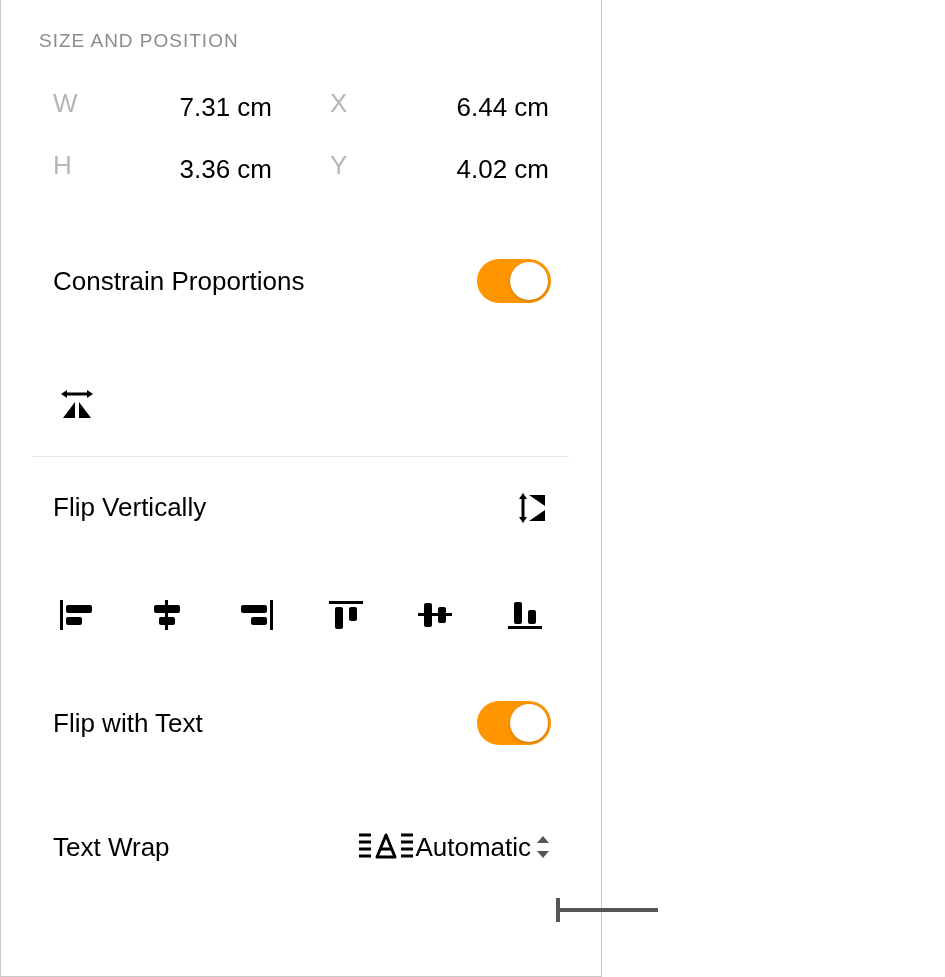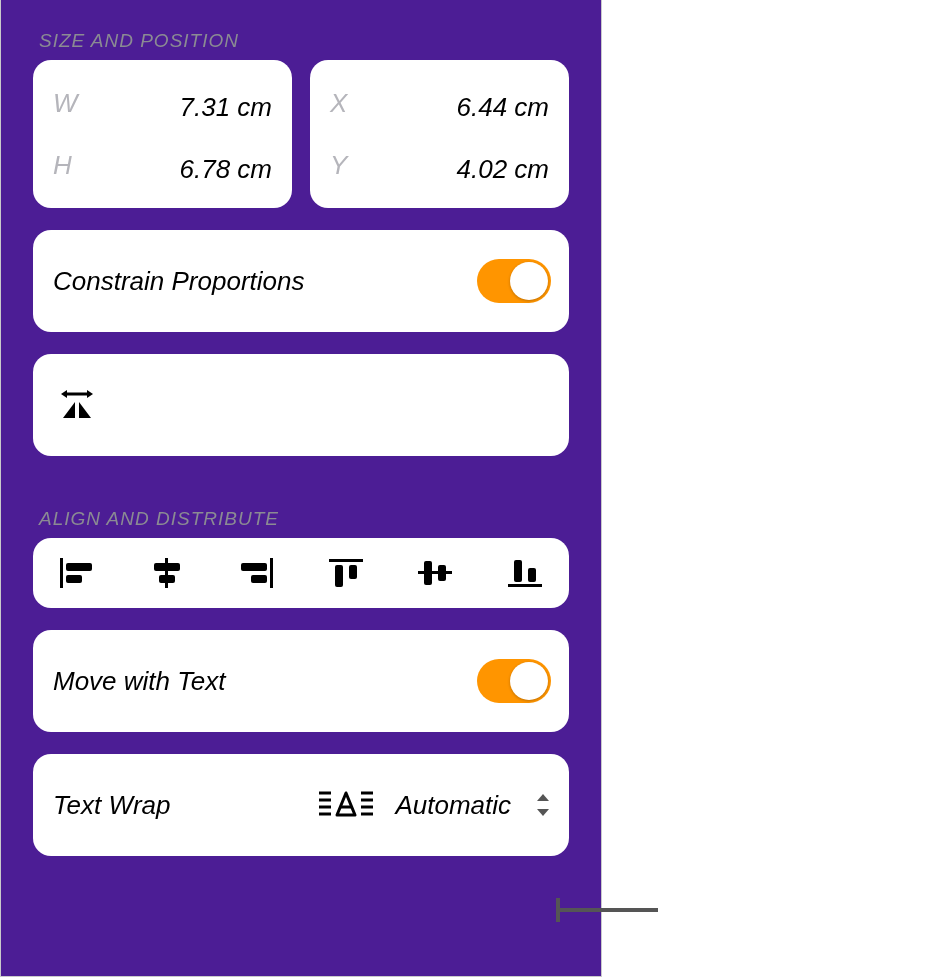"SIZE AND POSITION" .panel { background: #4c1d95 -> #ffffff; font-style: italic -> none }
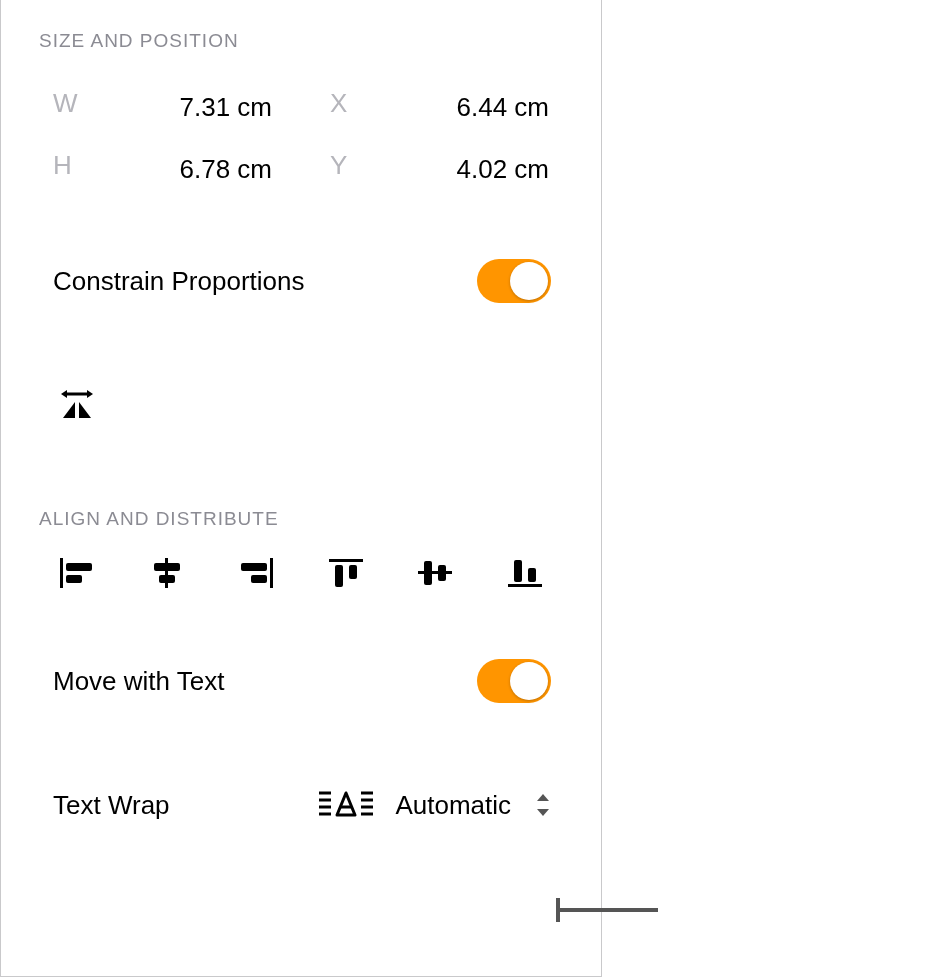"6.78 cm" span.field-val { text: 6.78 -> 3.36 }
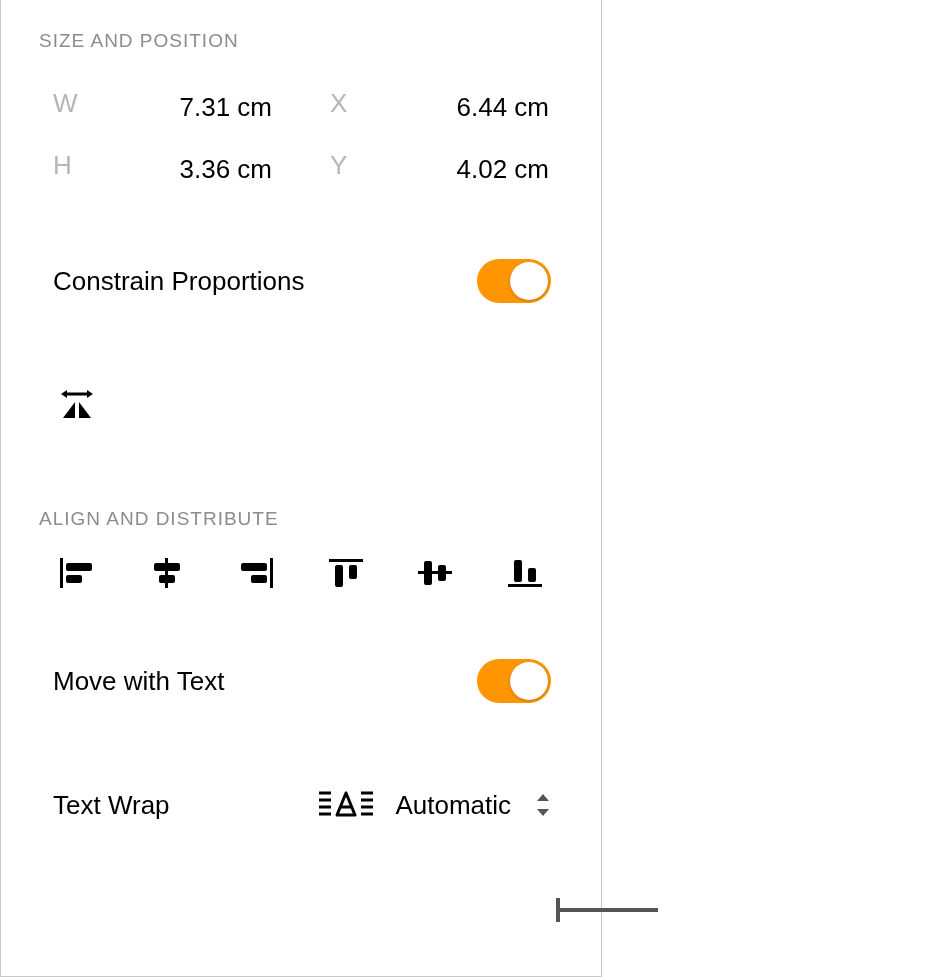"Flip Vertically" div.row { html: none -> <div> <span>Flip Vertically</span> <span> <svg> <polygon></polygon> <polygon></polygon> <line></line> <polygon></polygon> <polygon></polygon> </svg> </span> </div> }
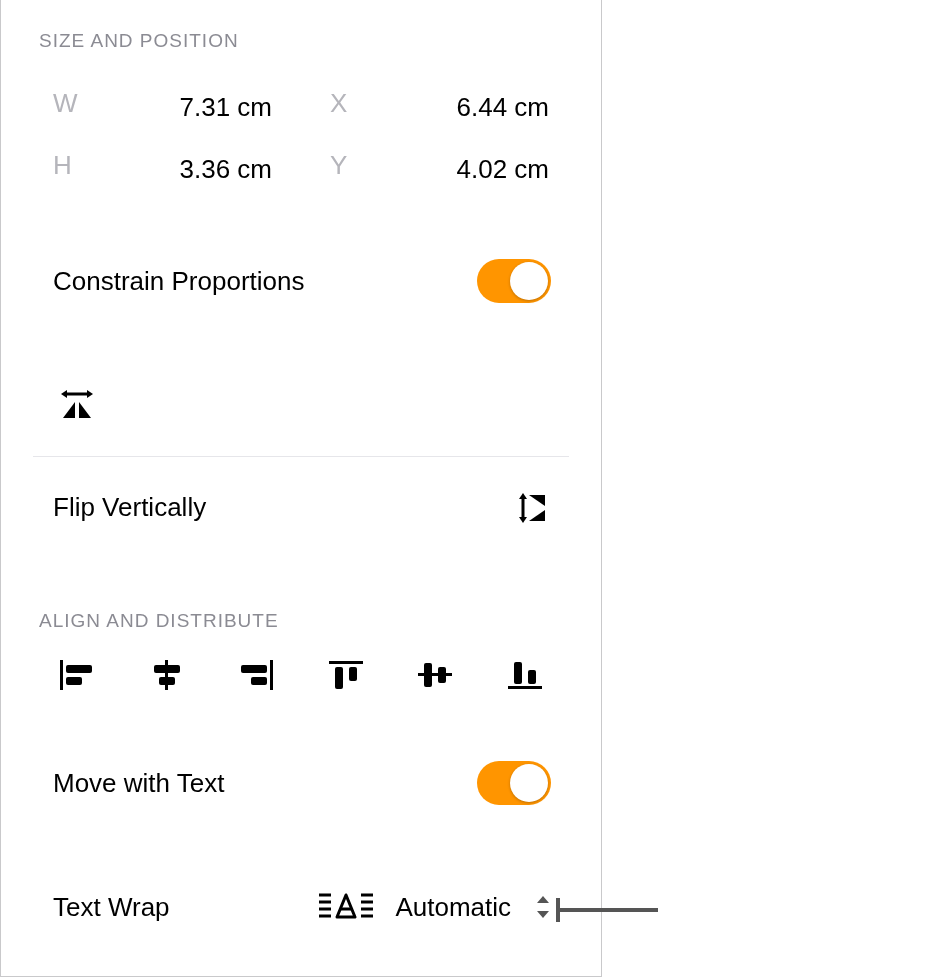"ALIGN AND DISTRIBUTE" div.section-header { html: <div>ALIGN AND DISTRIBUTE</div> -> none }
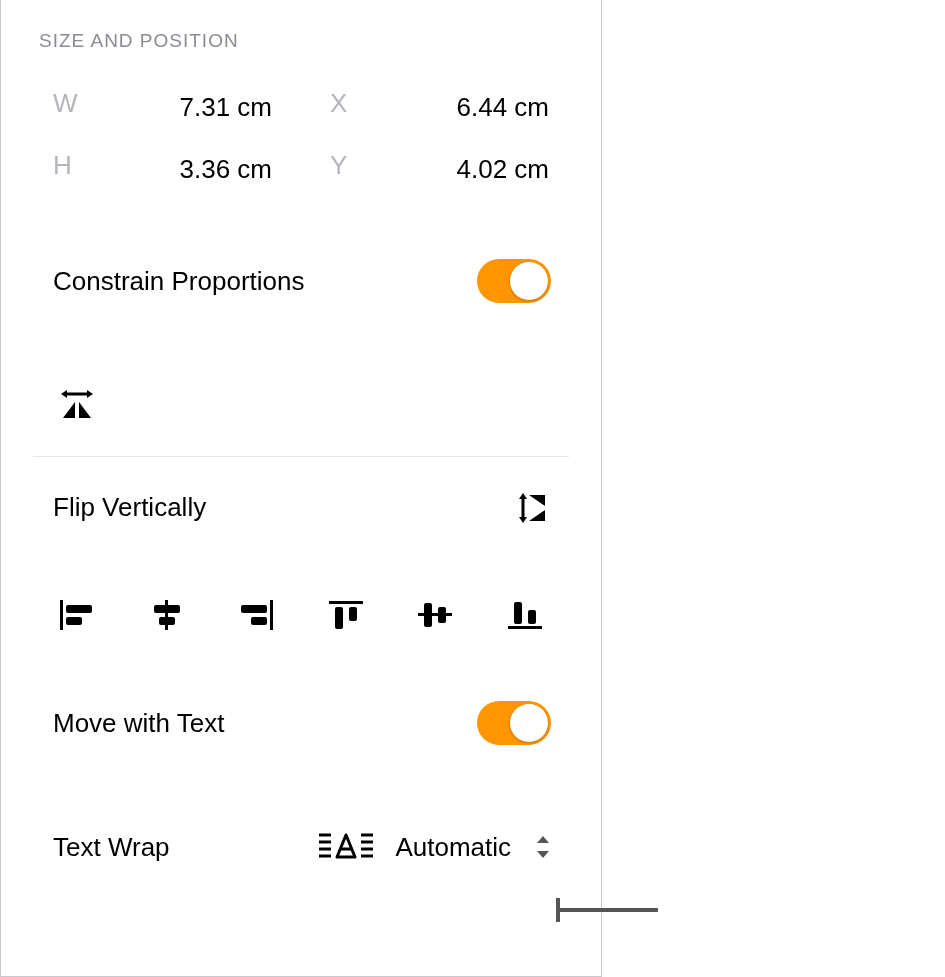"Move with Text" span.row-label { text: Move -> Flip }
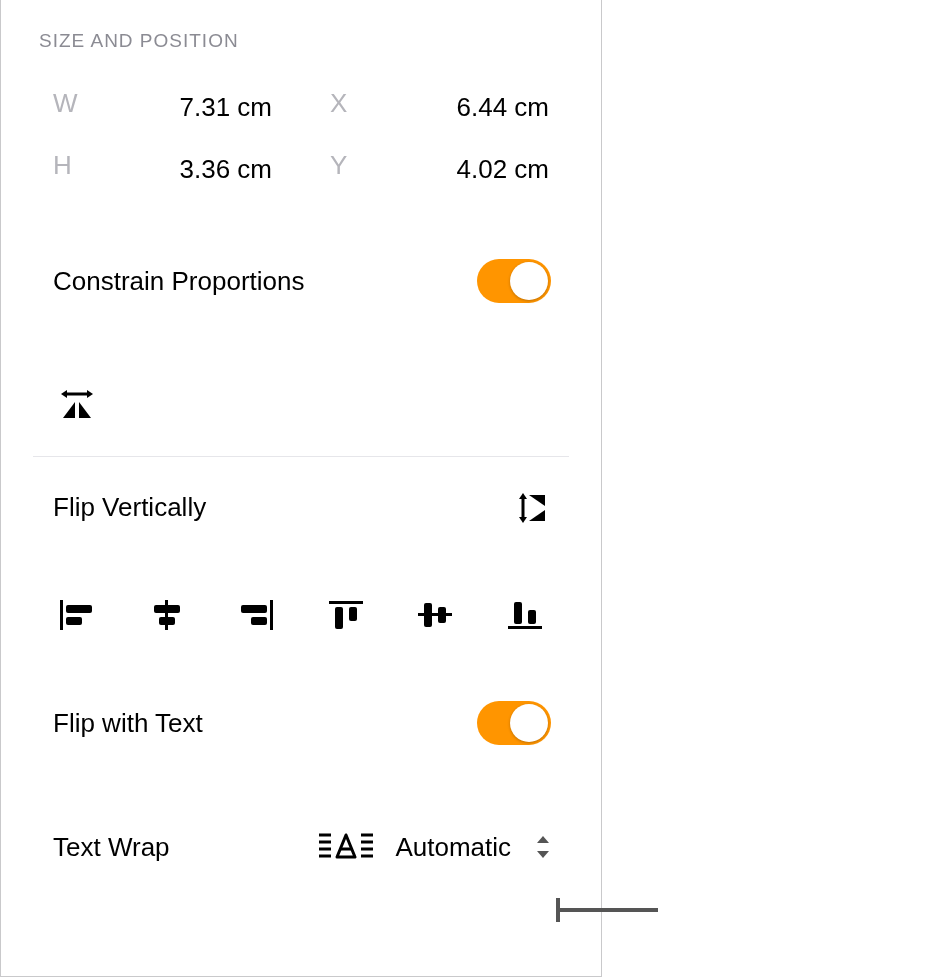"Automatic" .wrap-right { gap: 20px -> 0 }
